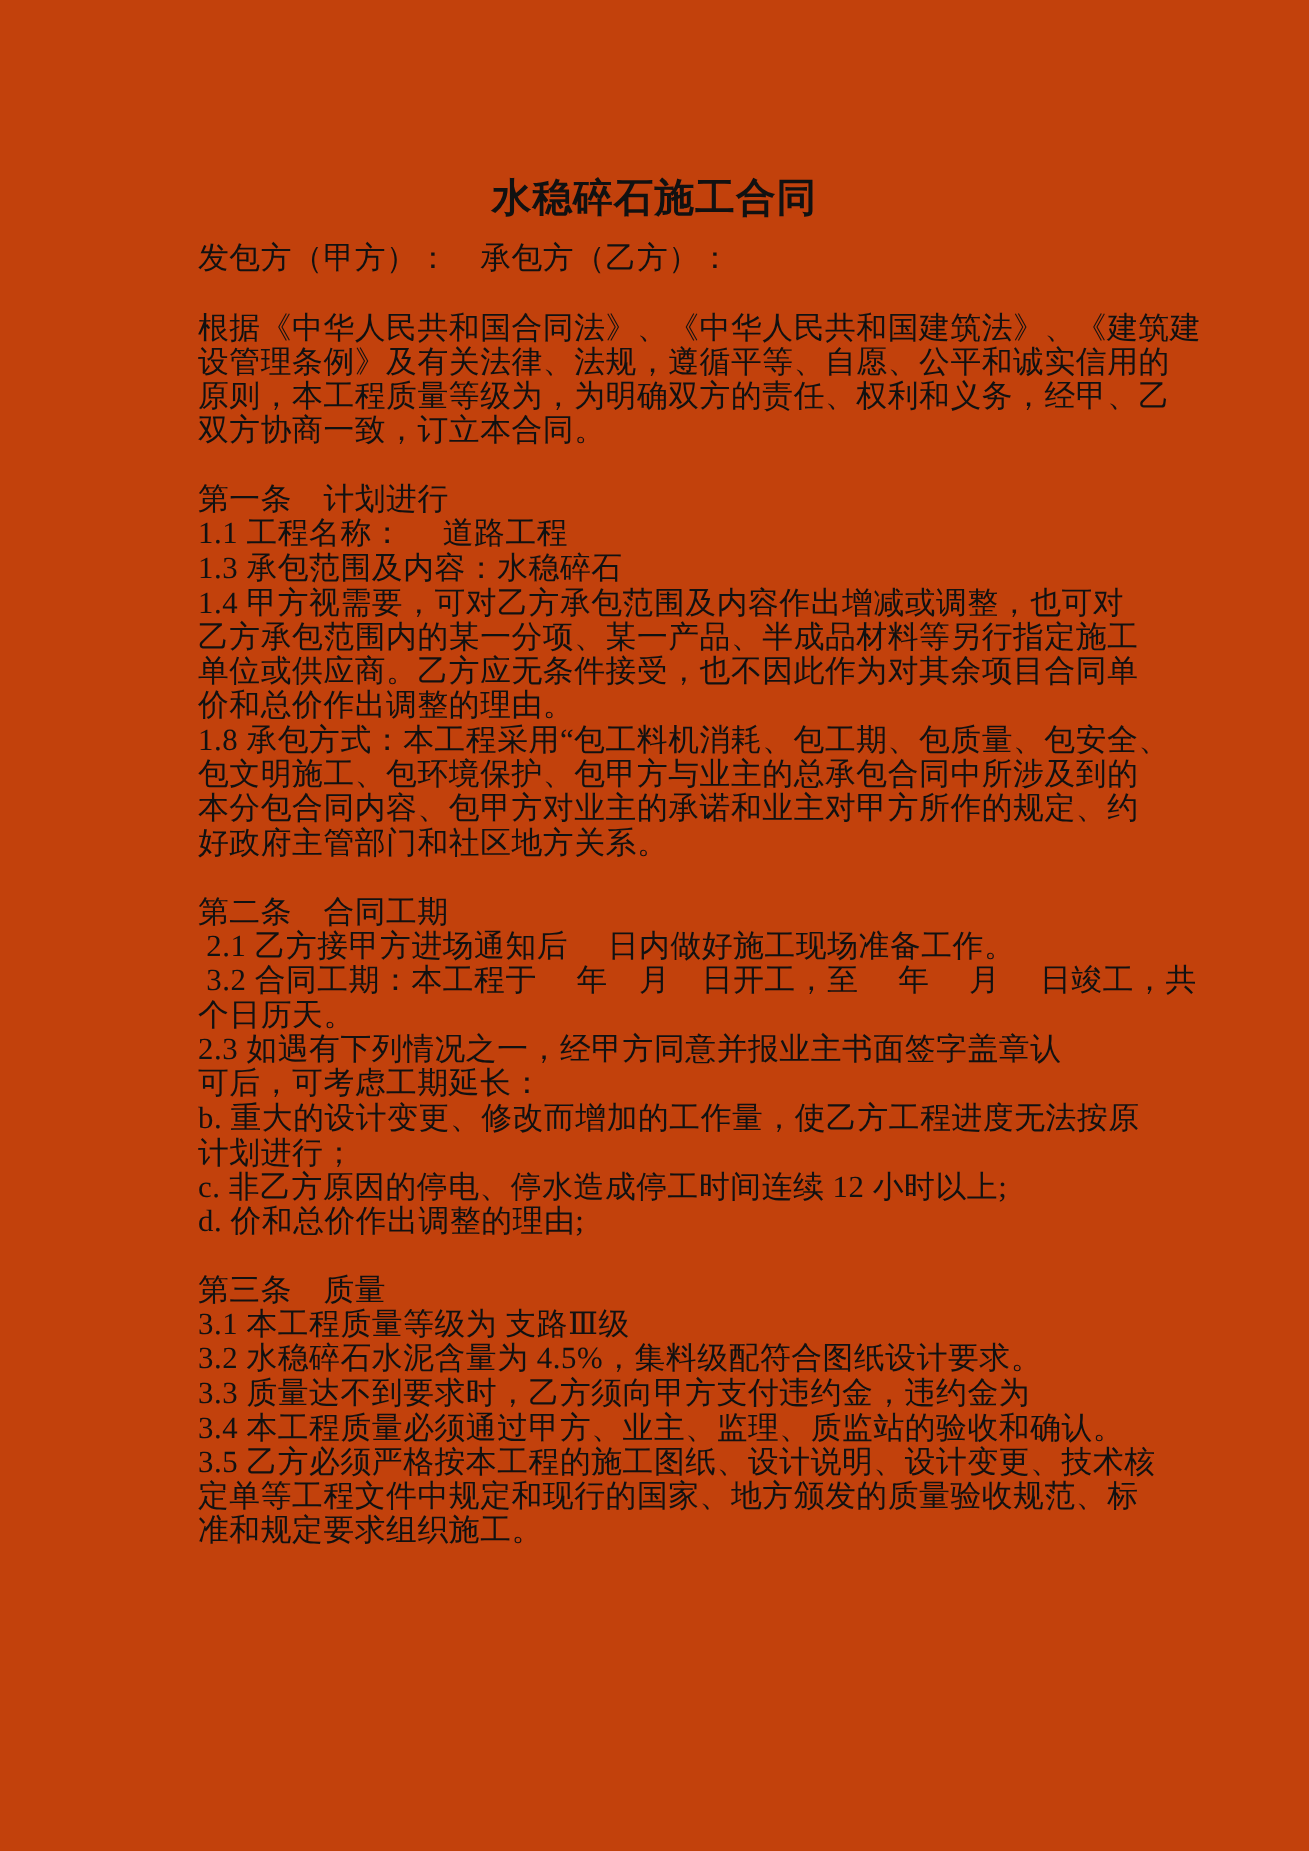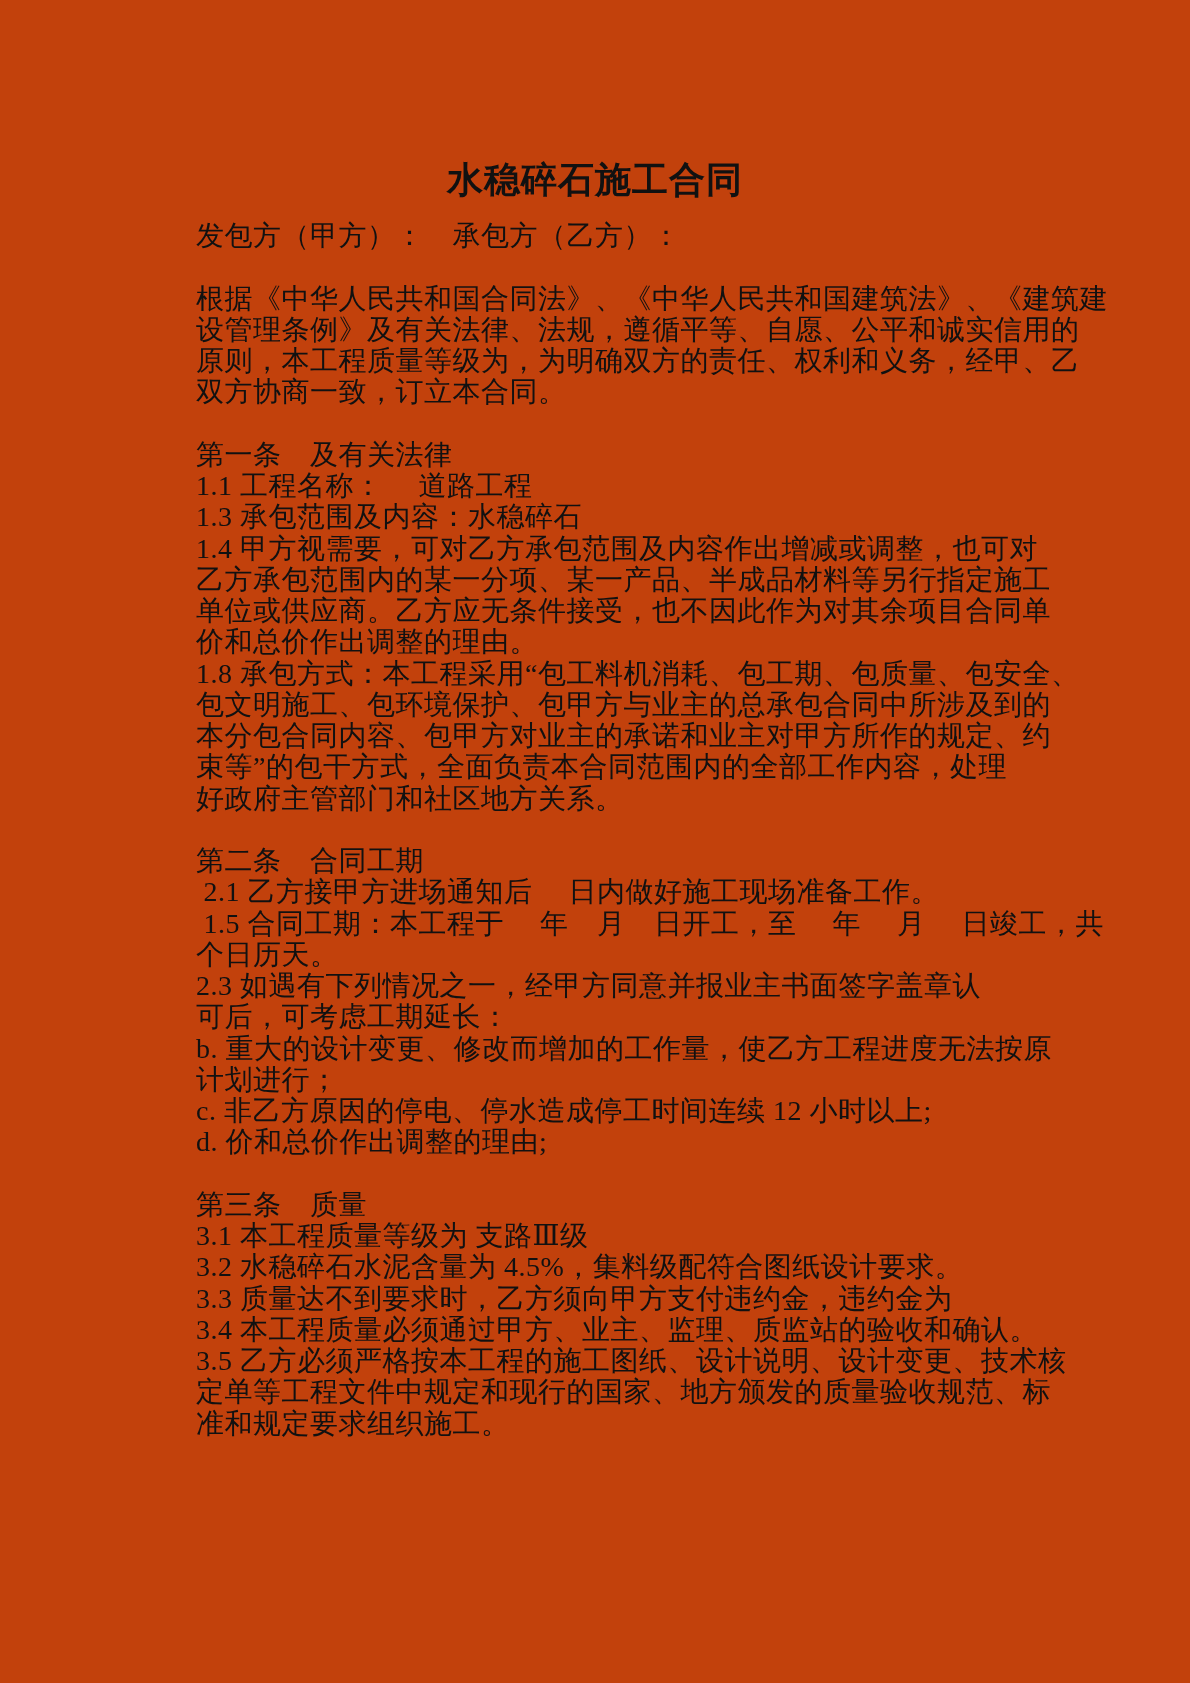"发包方（甲方）： 承包方（乙方）：" .doc-body { margin-left: 16px -> none }
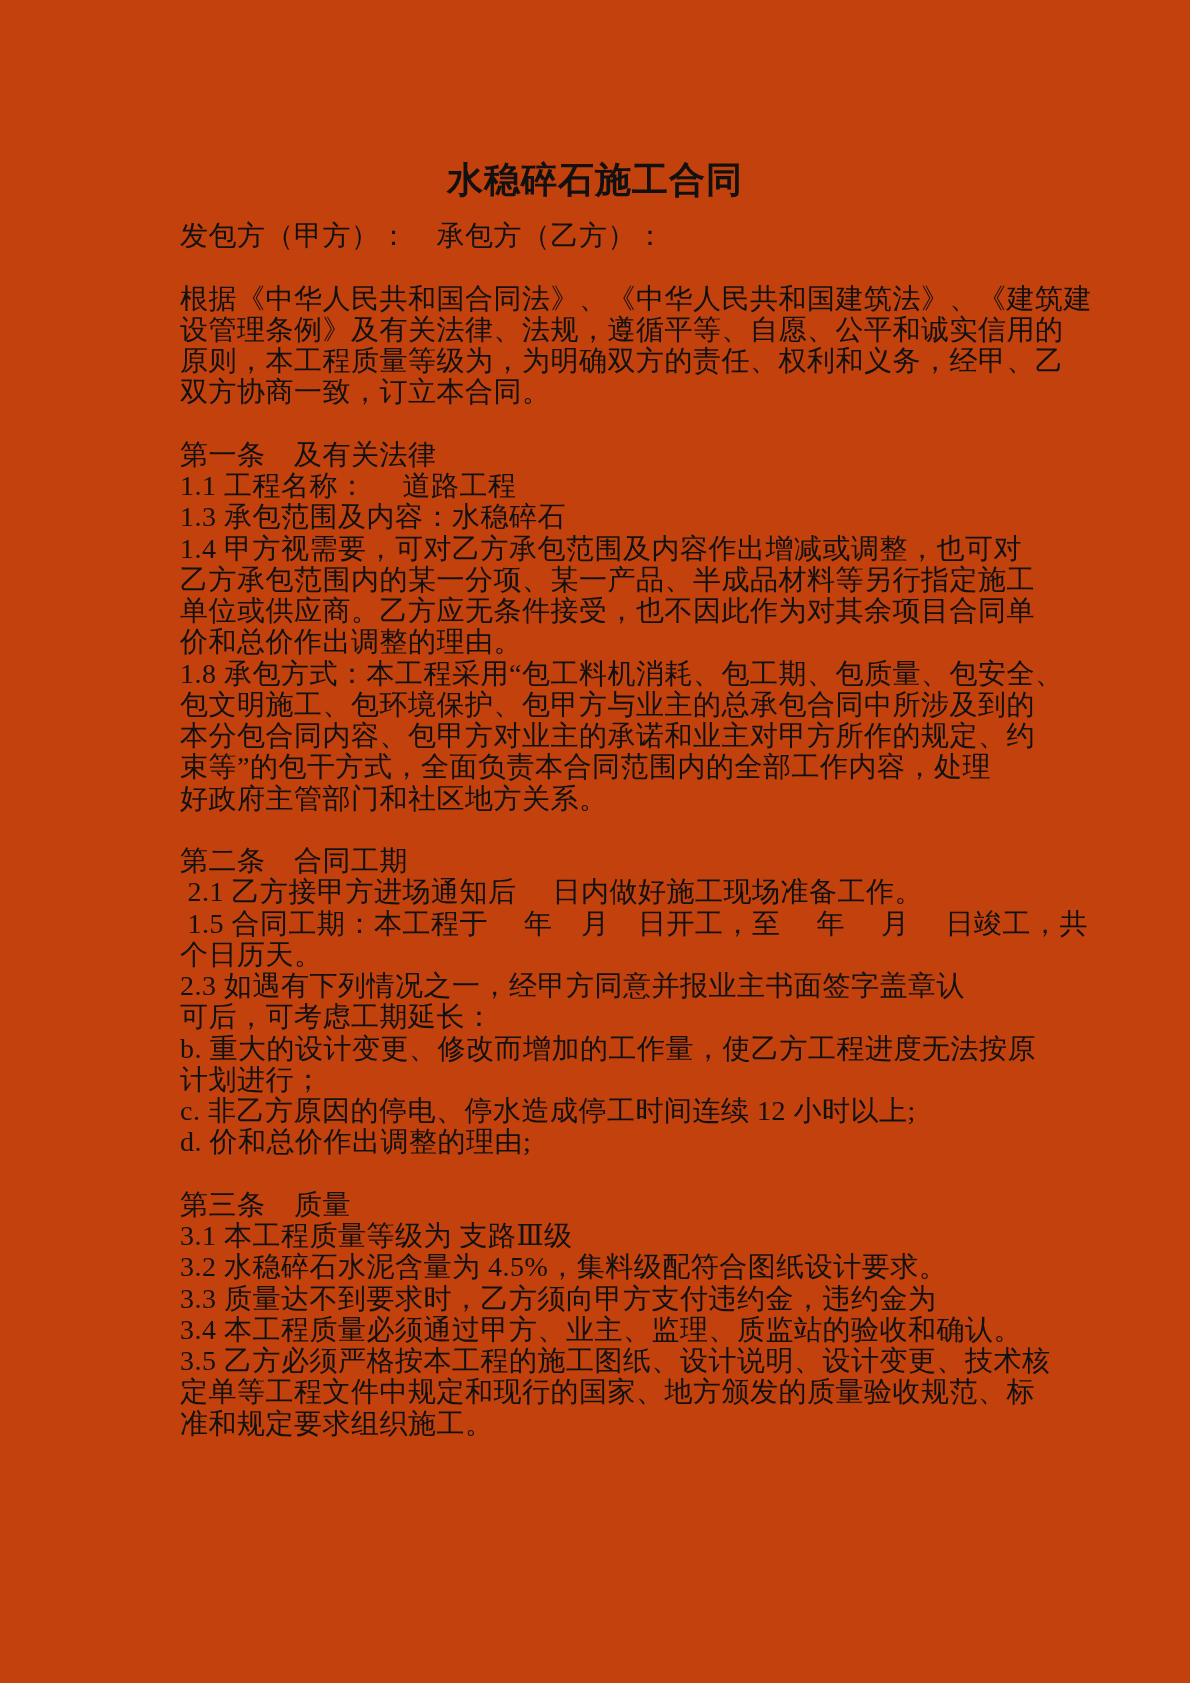"第一条 及有关法律" div.line { text: 及有关法律 -> 计划进行 }
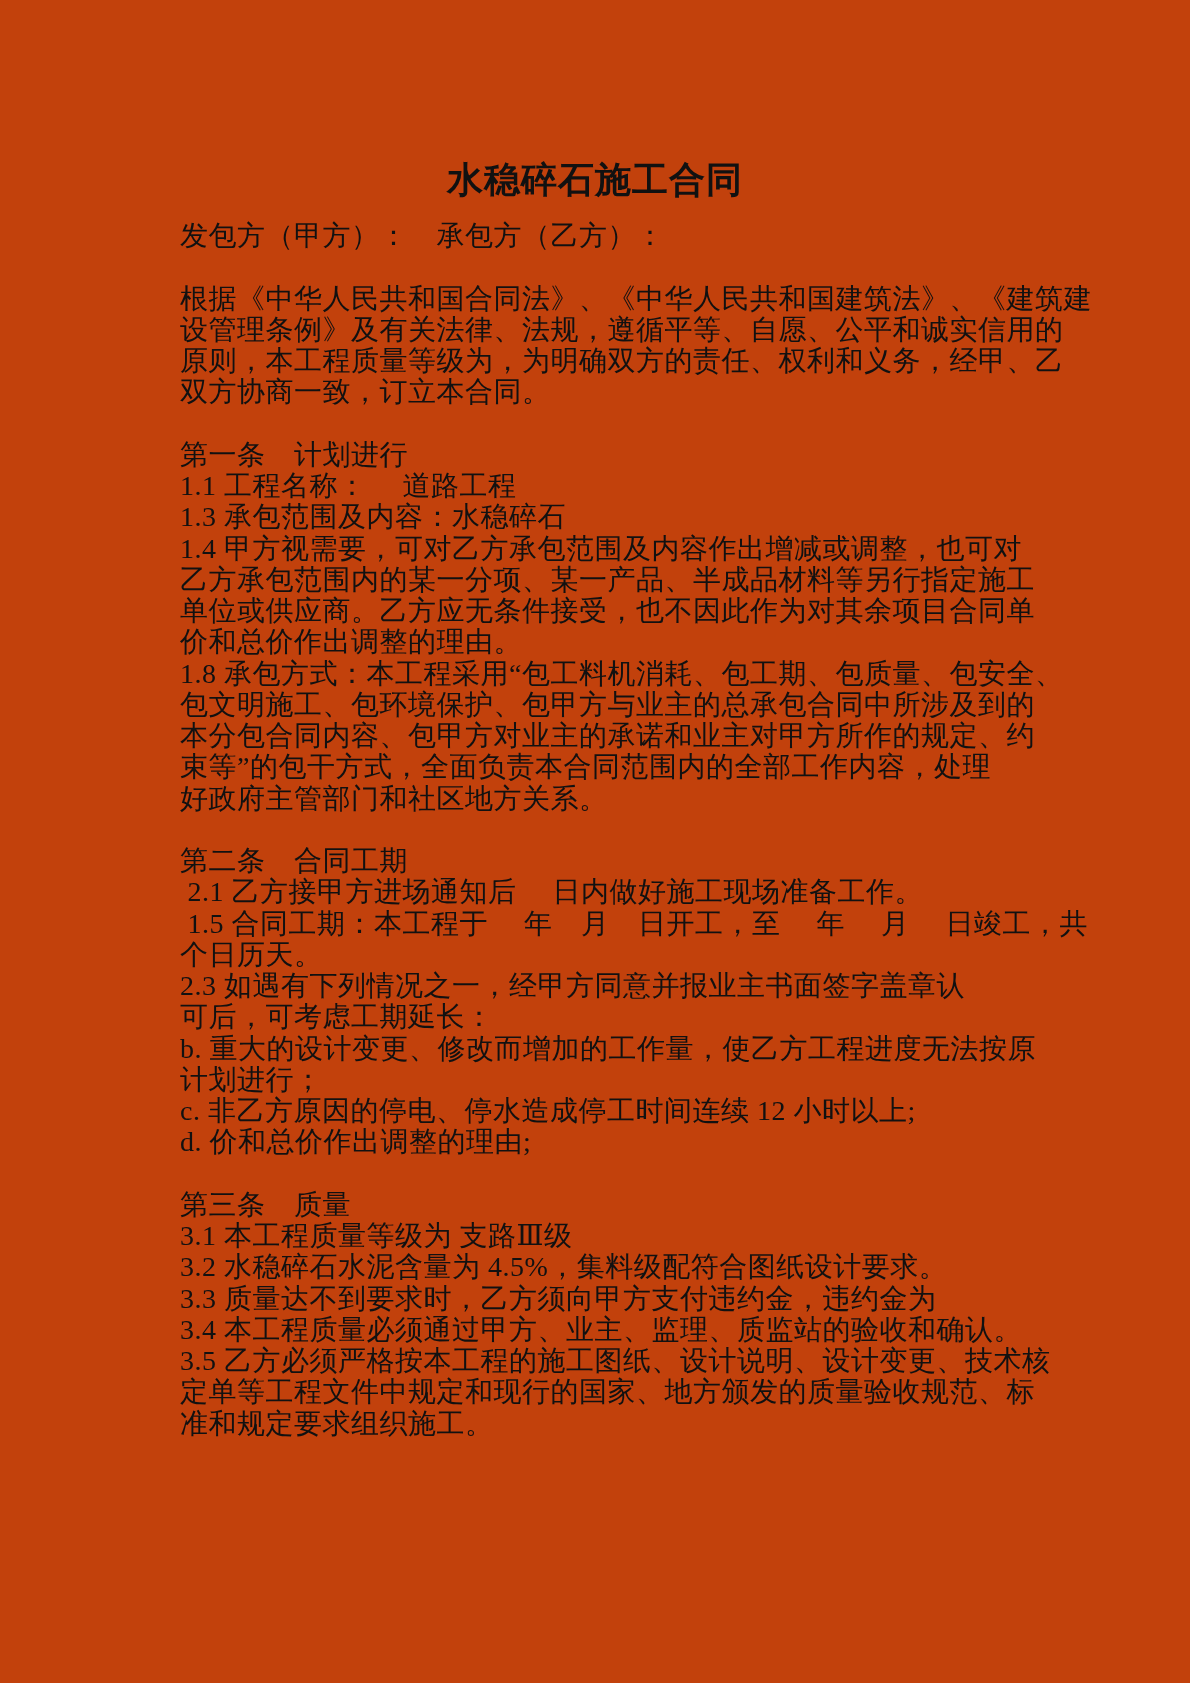"束等”的包干方式，全面负责本合同范围内的全部工作内容，处理" div.line { html: <div>束等”的包干方式，全面负责本合同范围内的全部工作内容，处理</div> -> none }
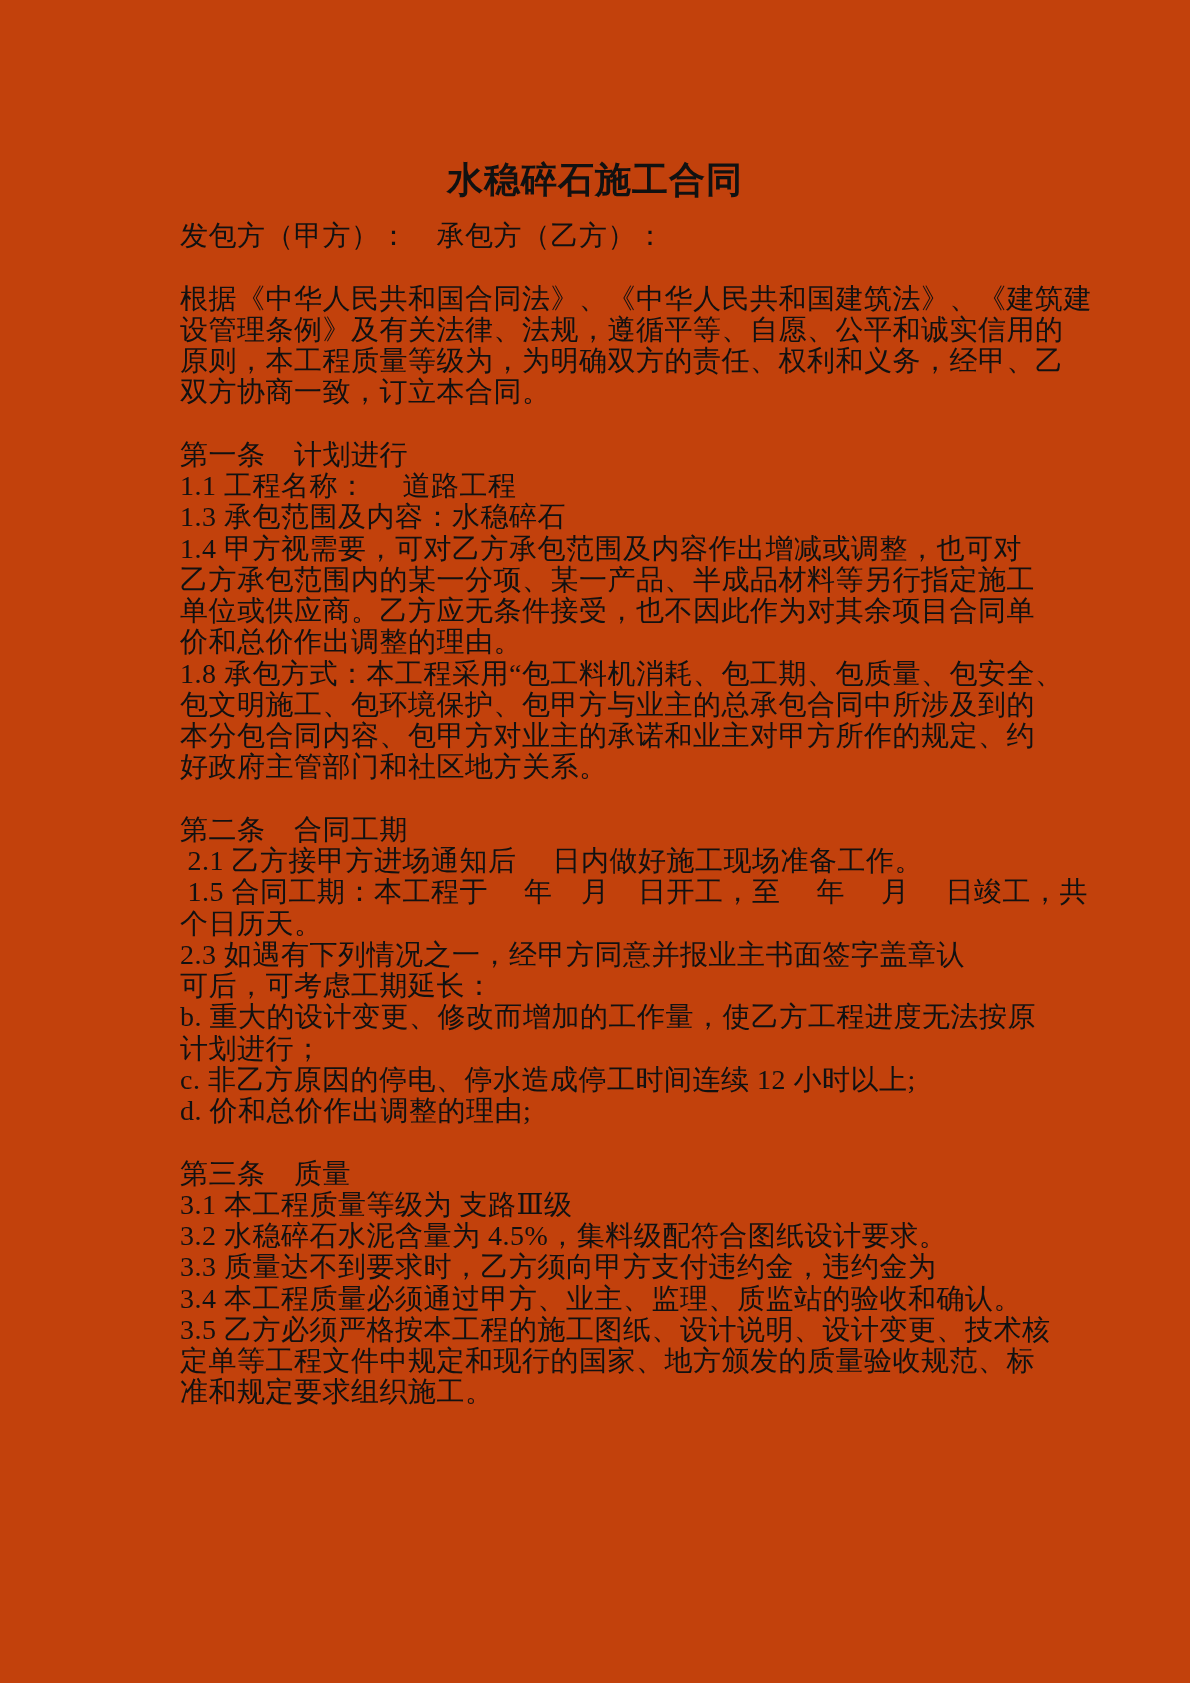"1.5 合同工期：本工程于 年 月 日开工，至" div.line { text: 1.5 -> 3.2 }
